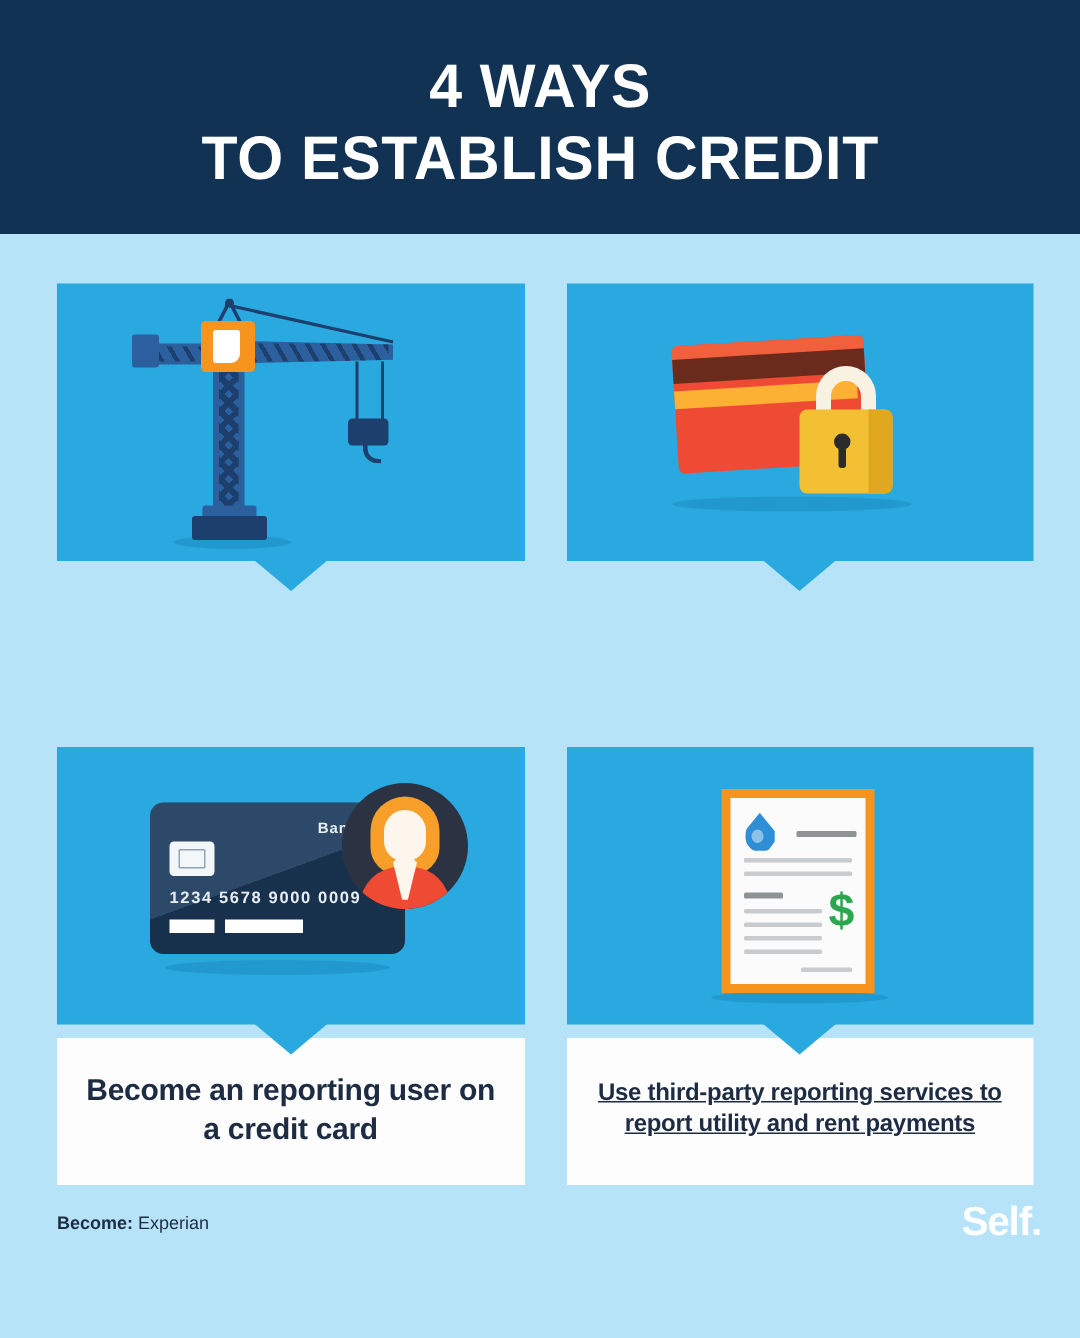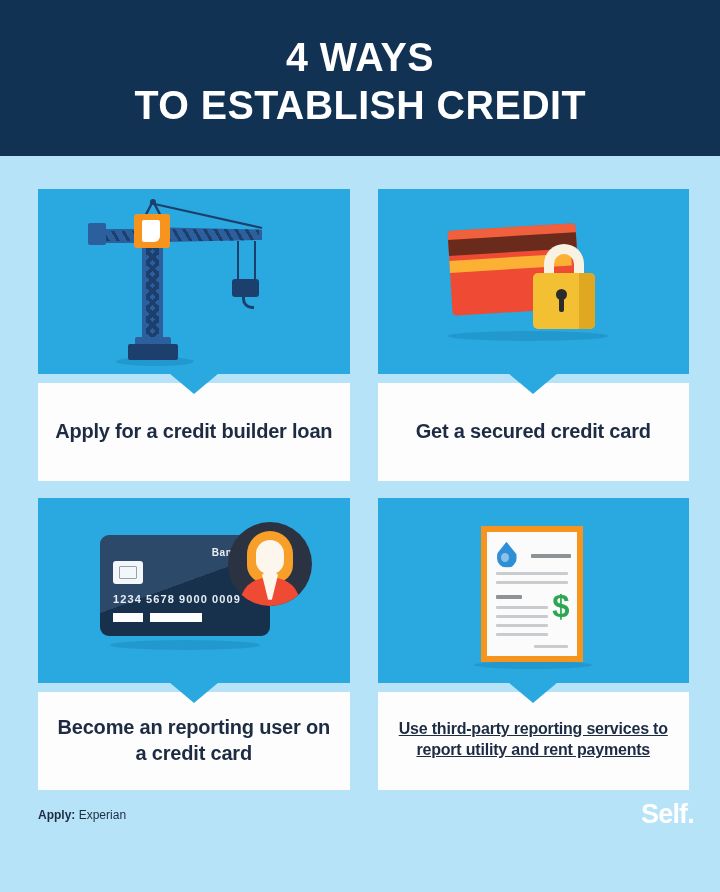"Apply for a credit builder" div.card-caption { html: <div> <div>Apply for a credit builder loan</div> </div> -> none }
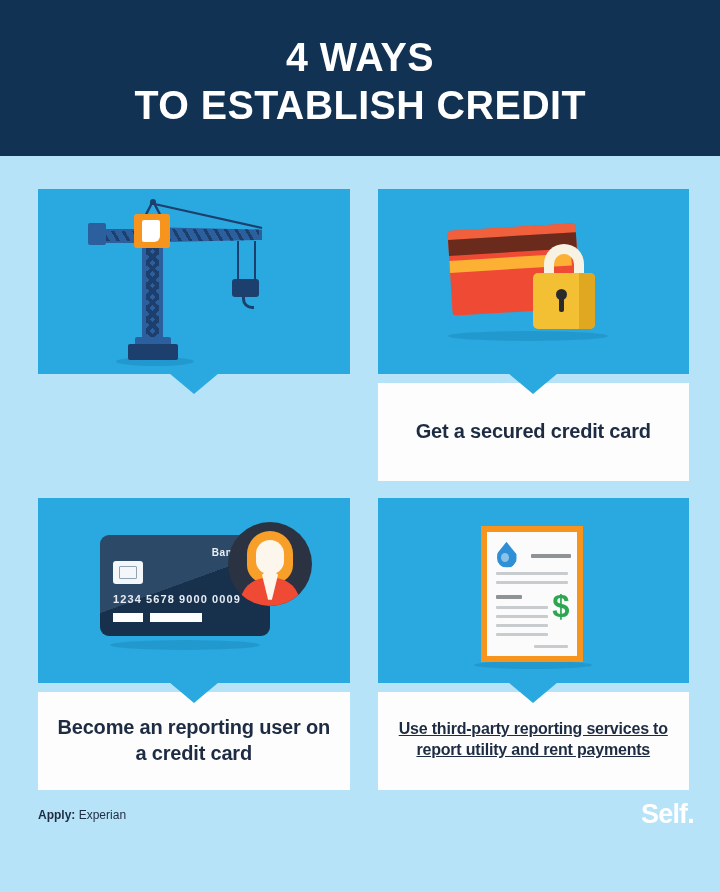"Get a secured credit card" div.card-caption { html: <div> <div>Get a secured credit card</div> </div> -> none }
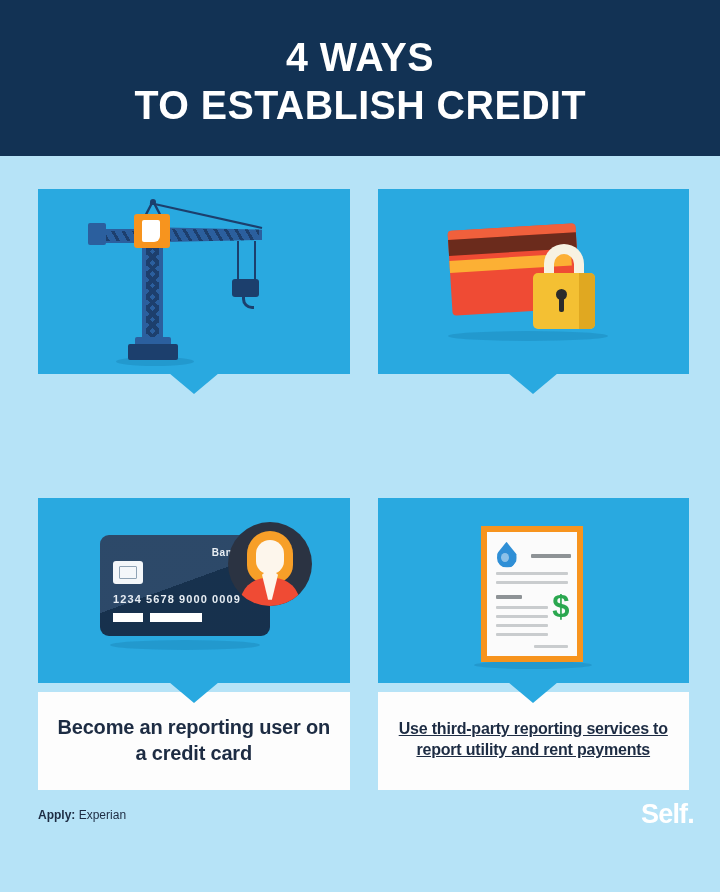"Apply:" b { text: Apply -> Become }
